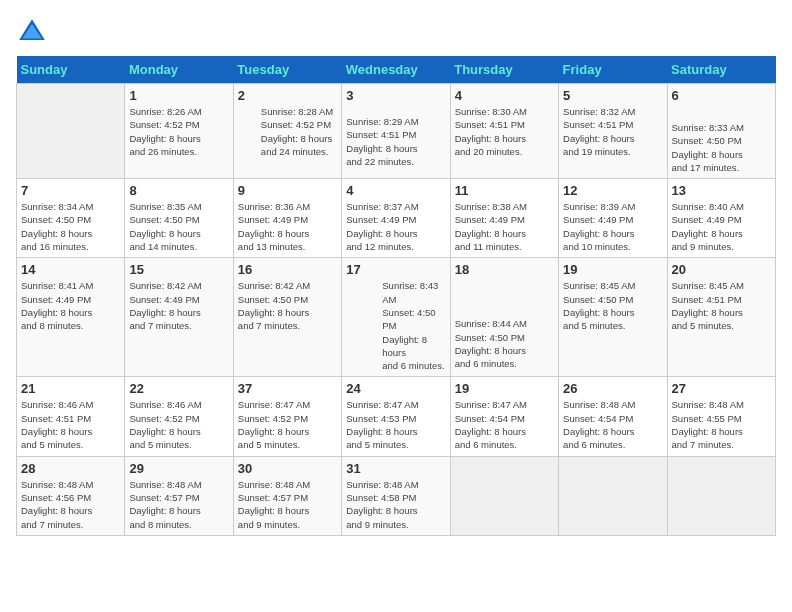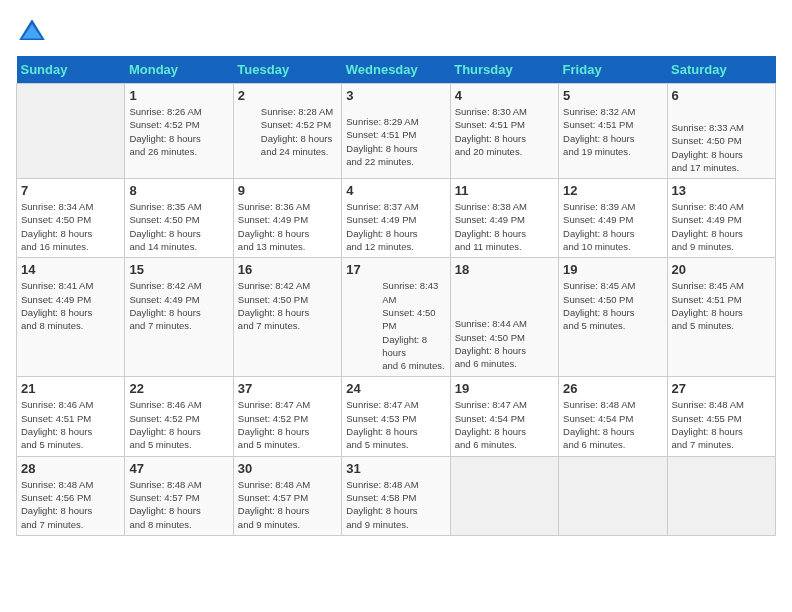"47" span.day-number { text: 47 -> 29 }
